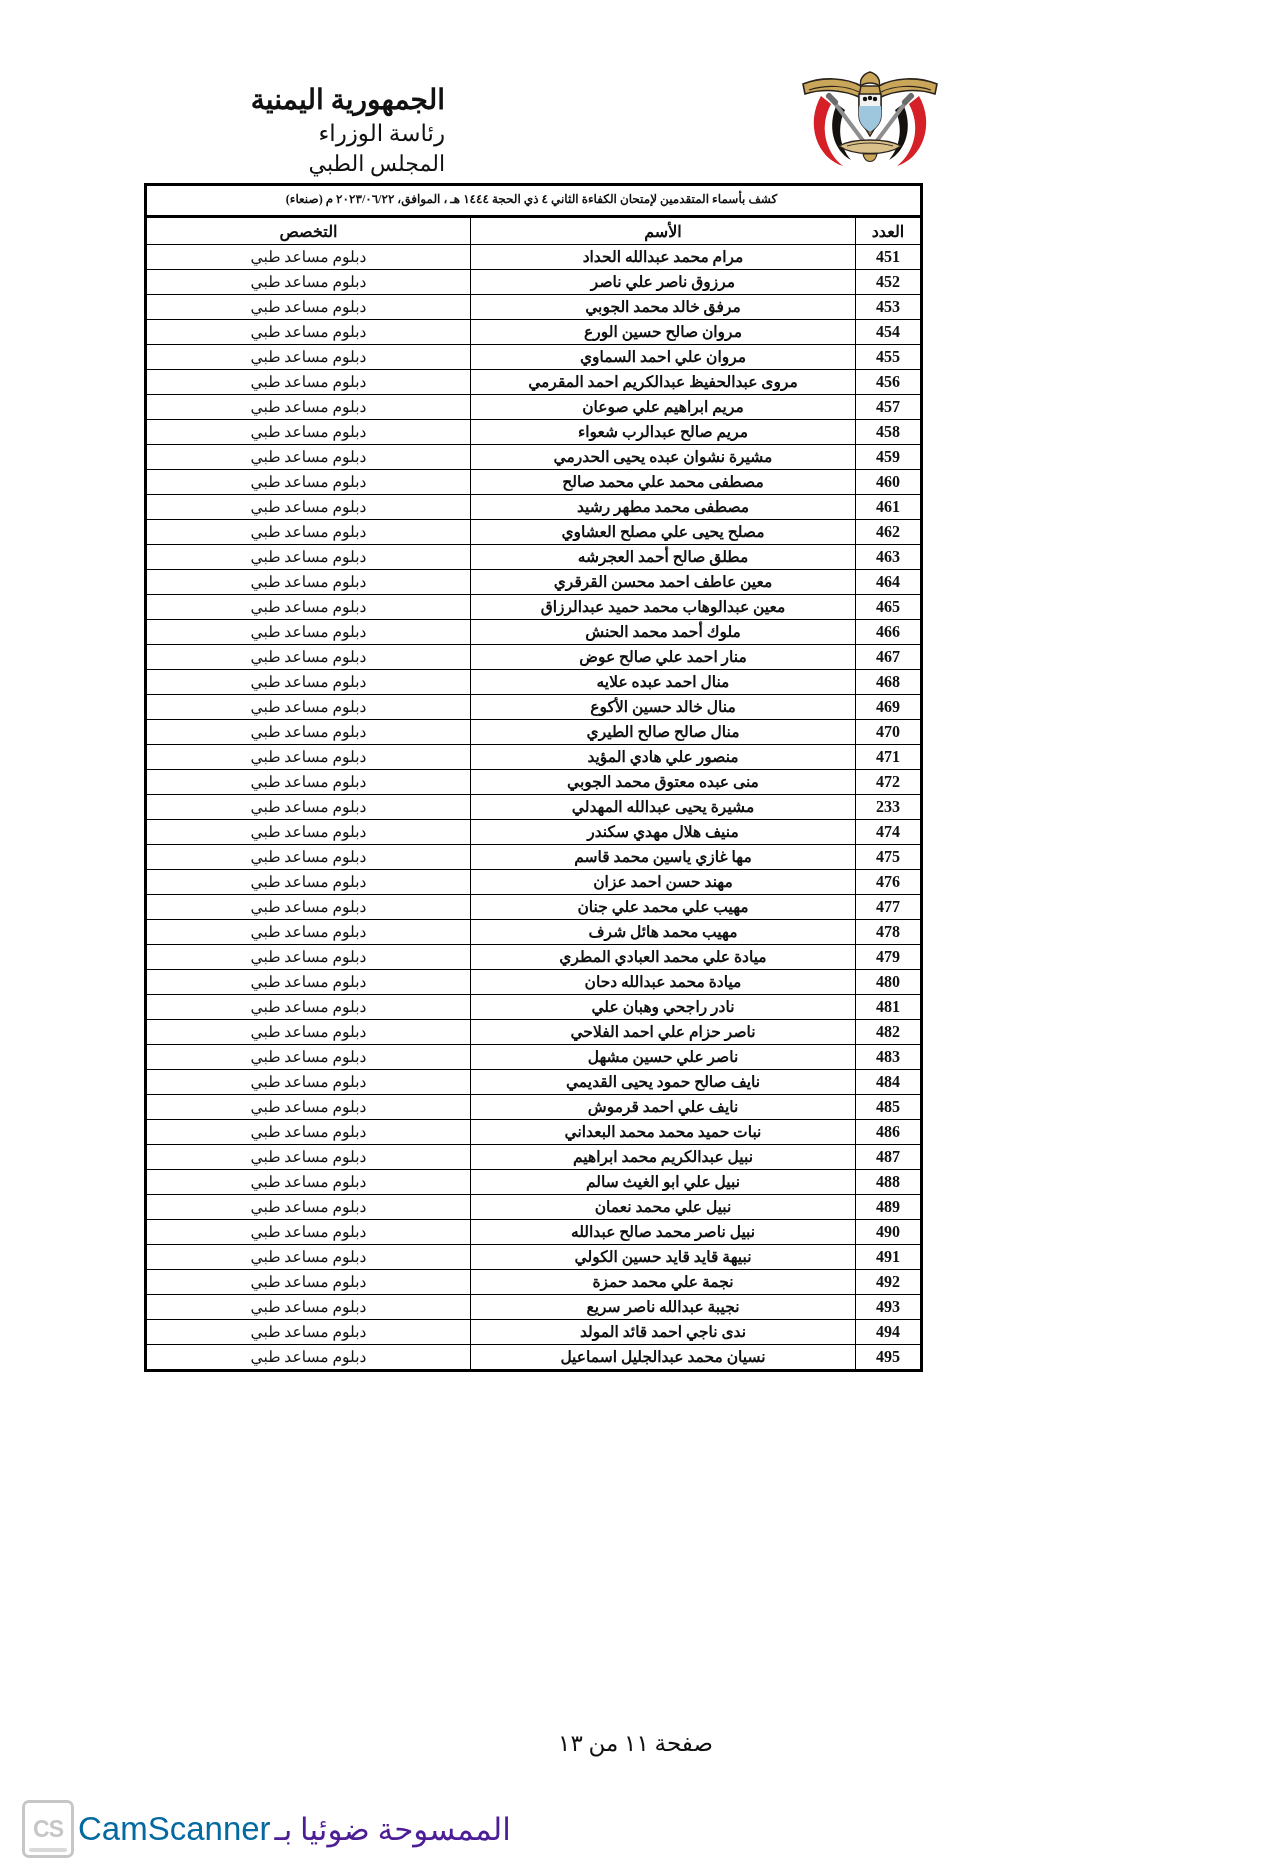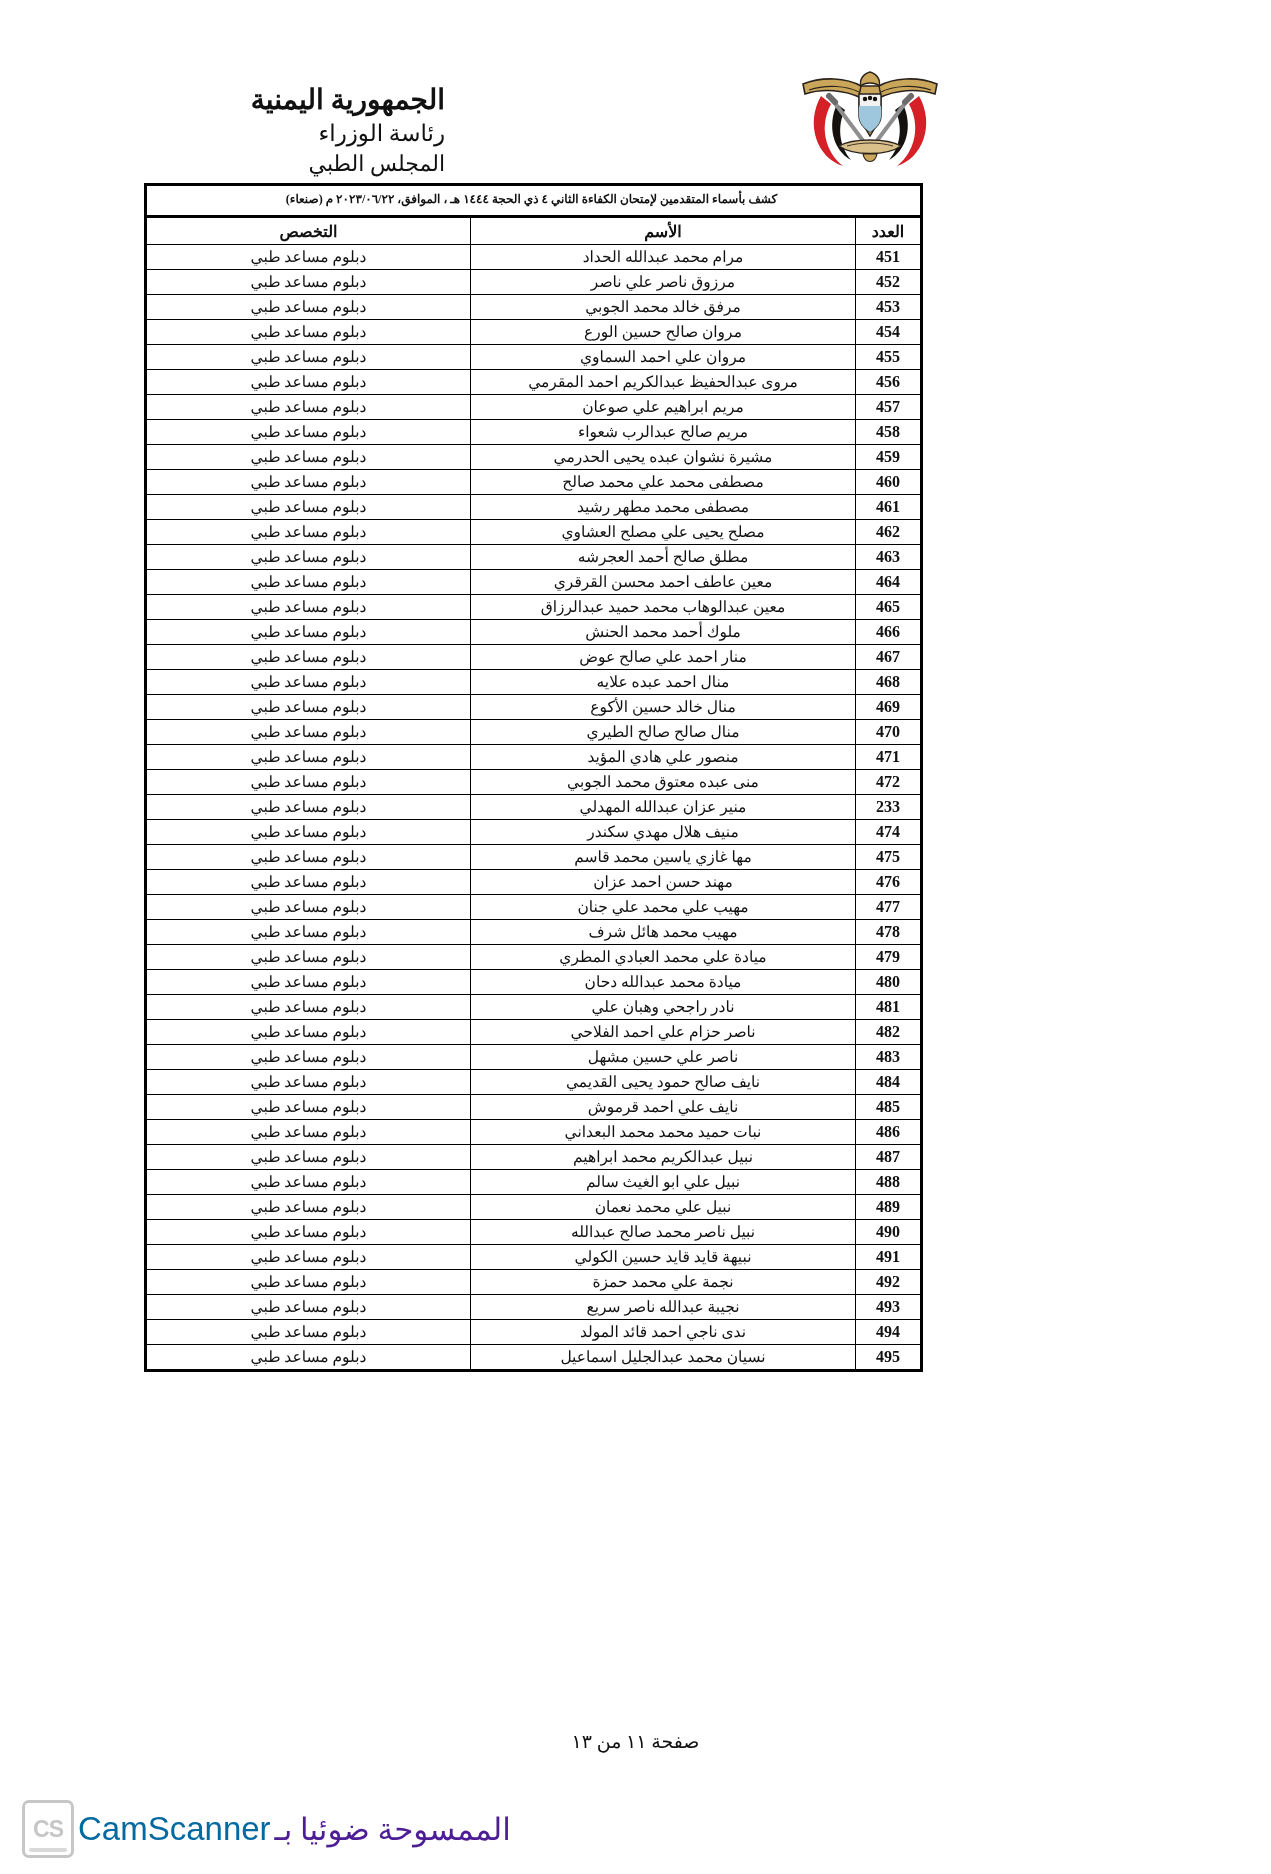"مرام محمد عبدالله الحداد" tbody td.name { font-weight: normal -> bold }
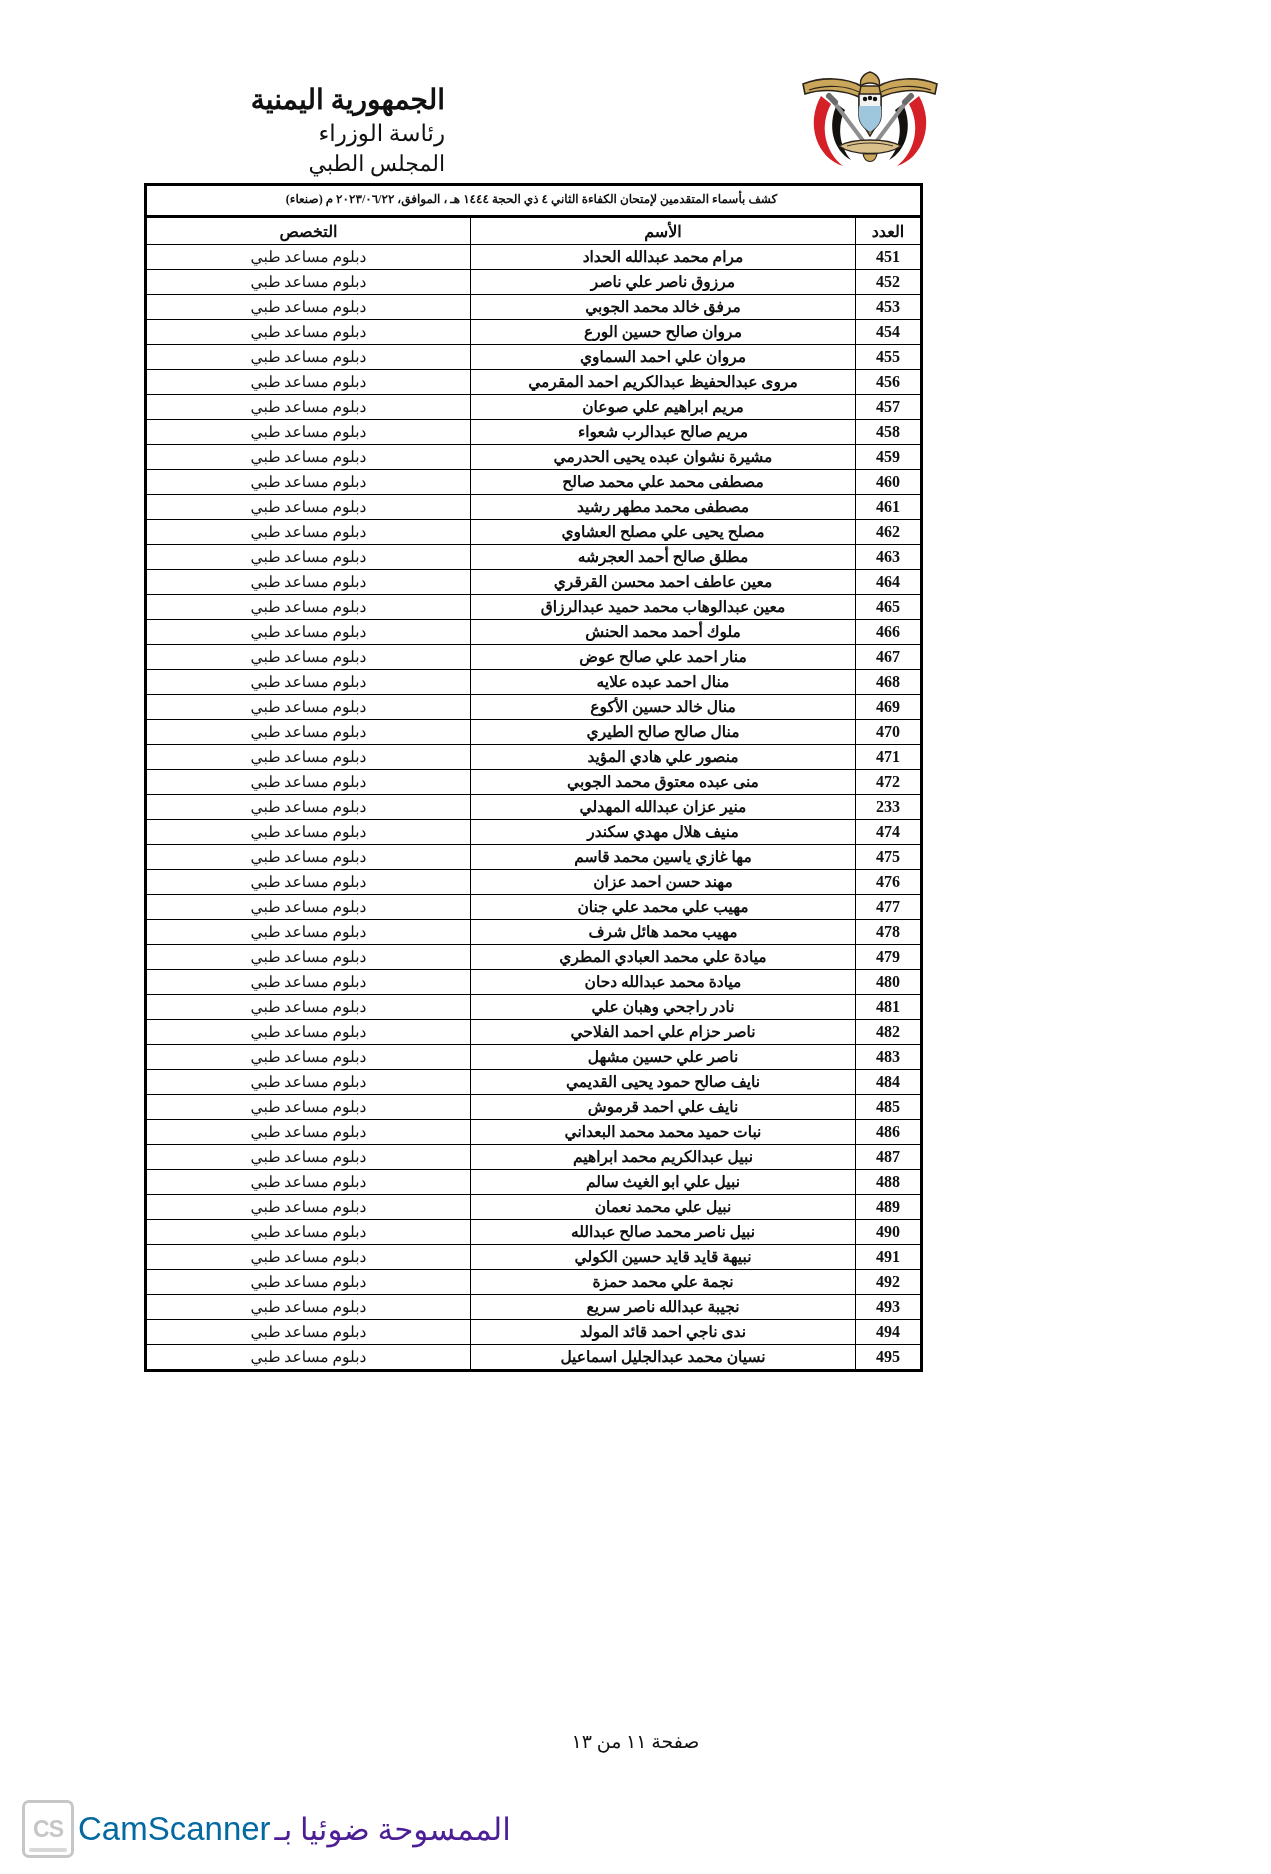"منير عزان عبدالله المهدلي" td.name { text: منير عزان -> مشيرة يحيى }
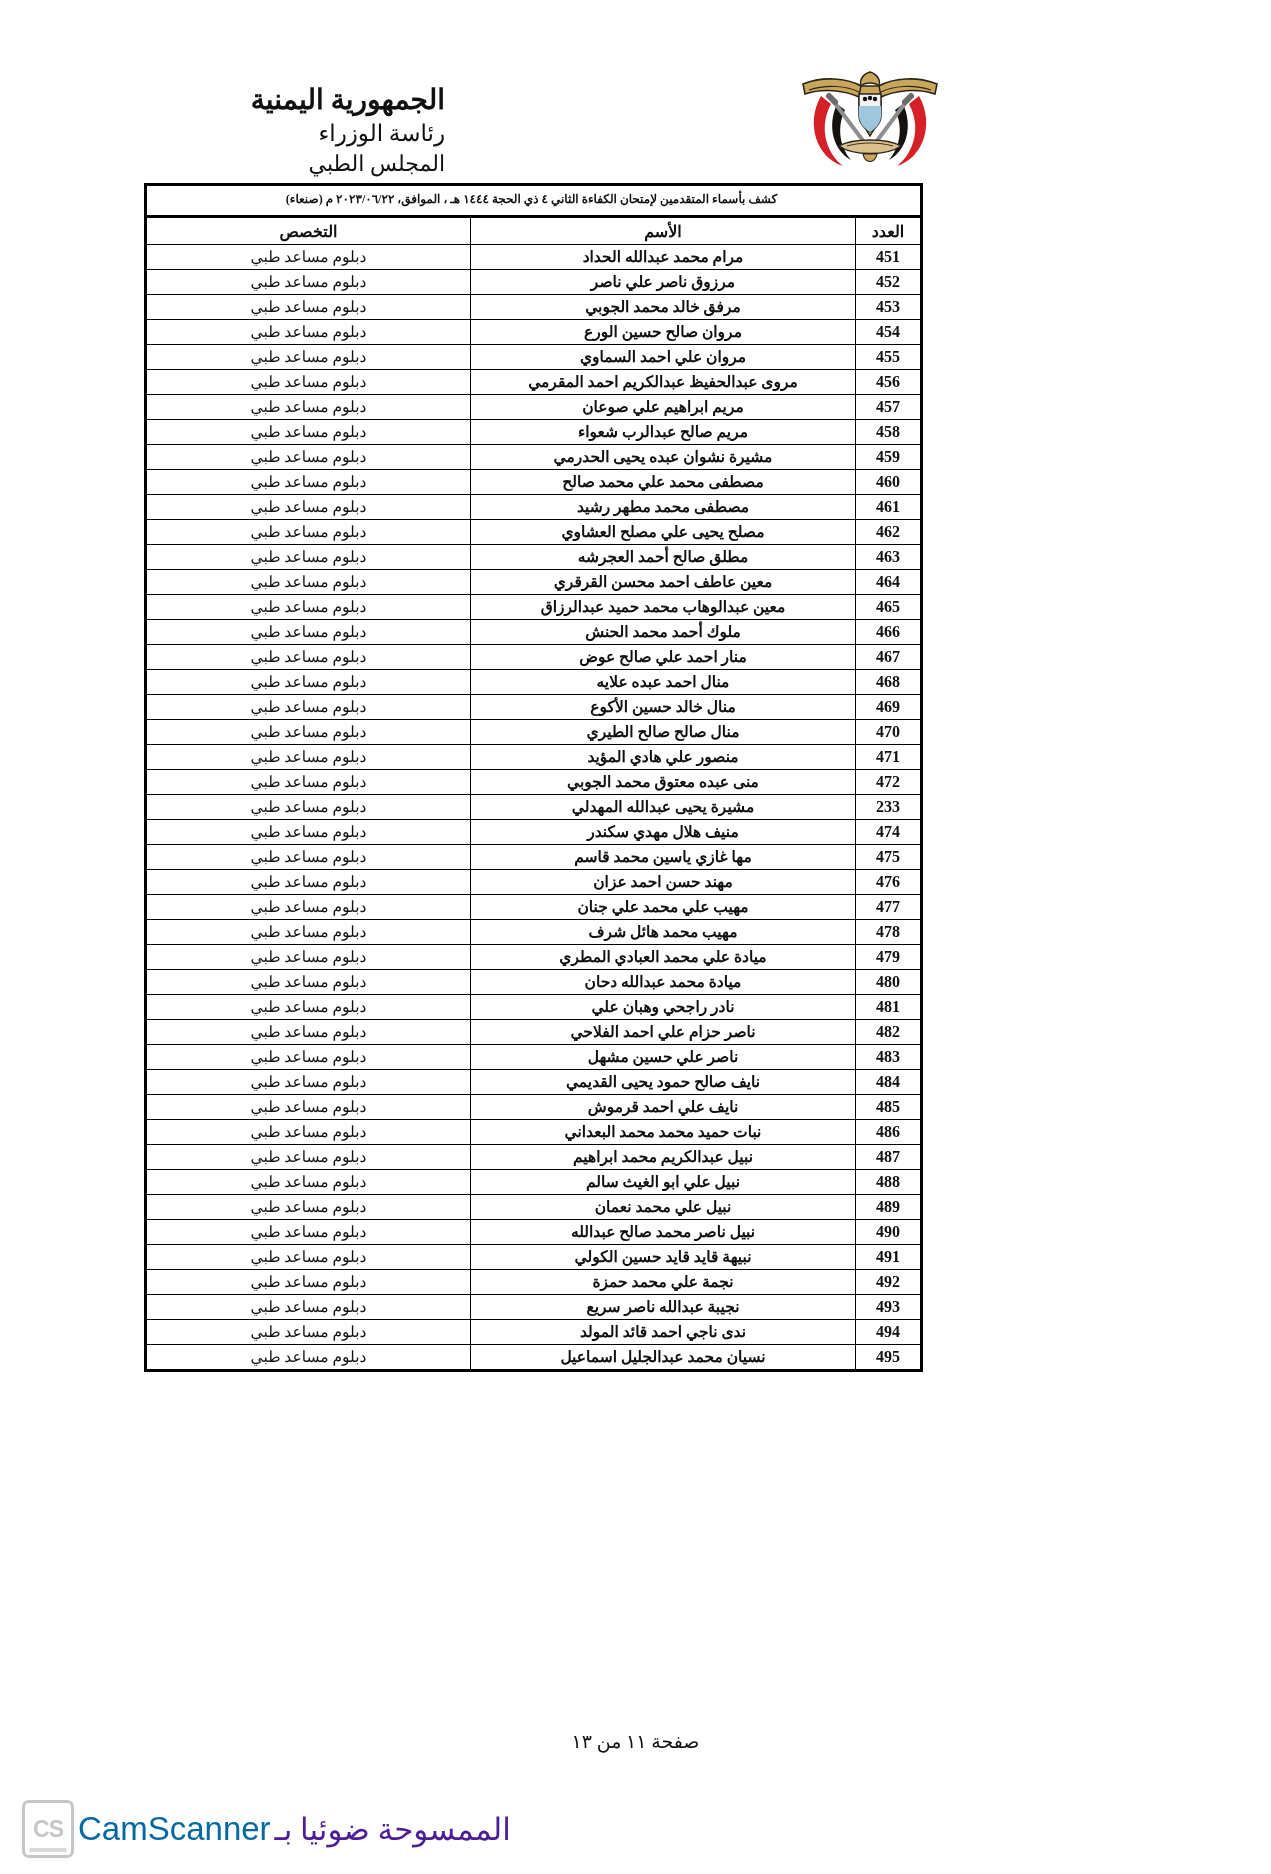"صفحة ١١ من ١٣" .footer { font-size: 19px -> 23px }
